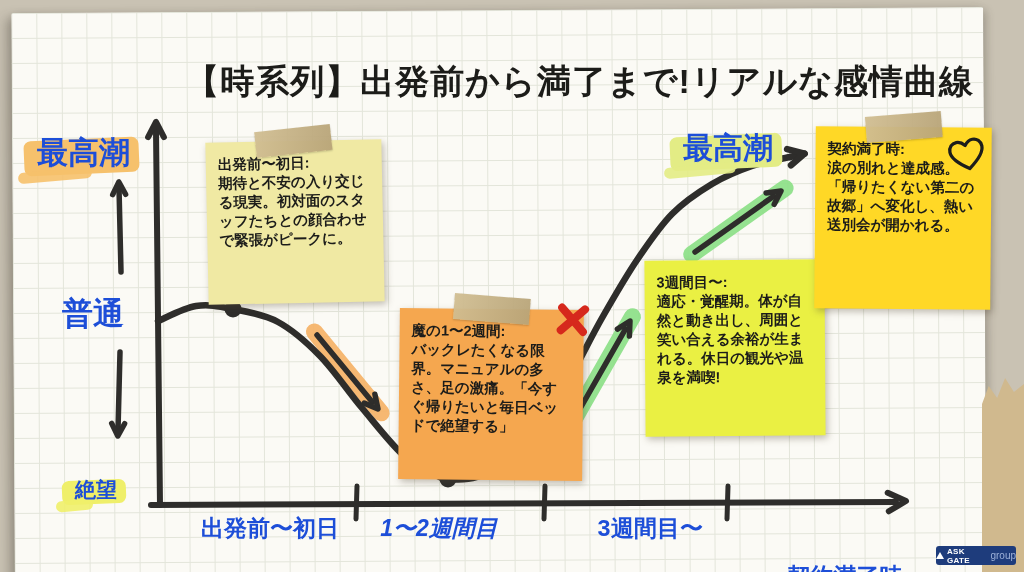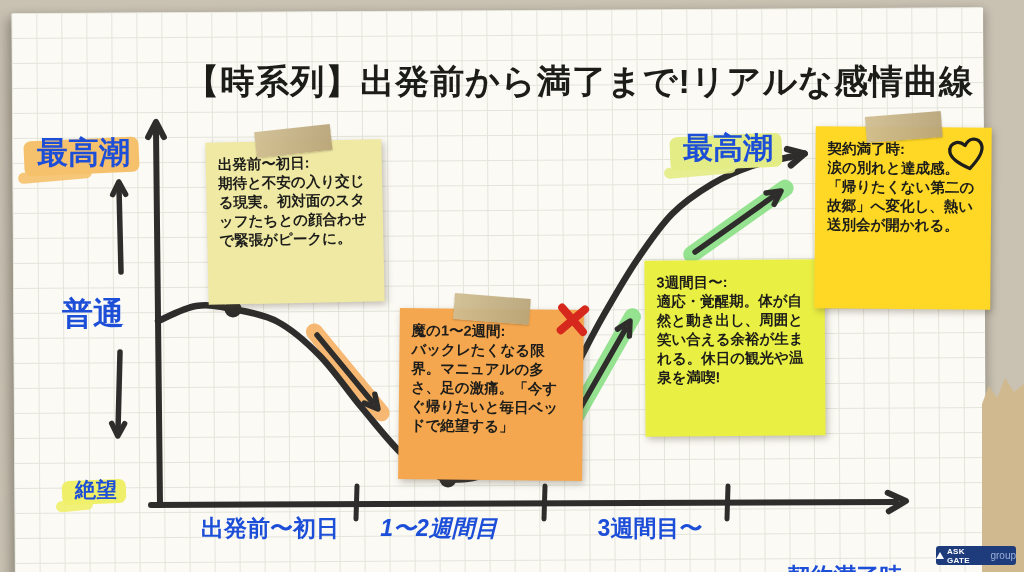"3週間目〜" .xlab-3 { font-family: none -> Liberation Mono, monospace }
